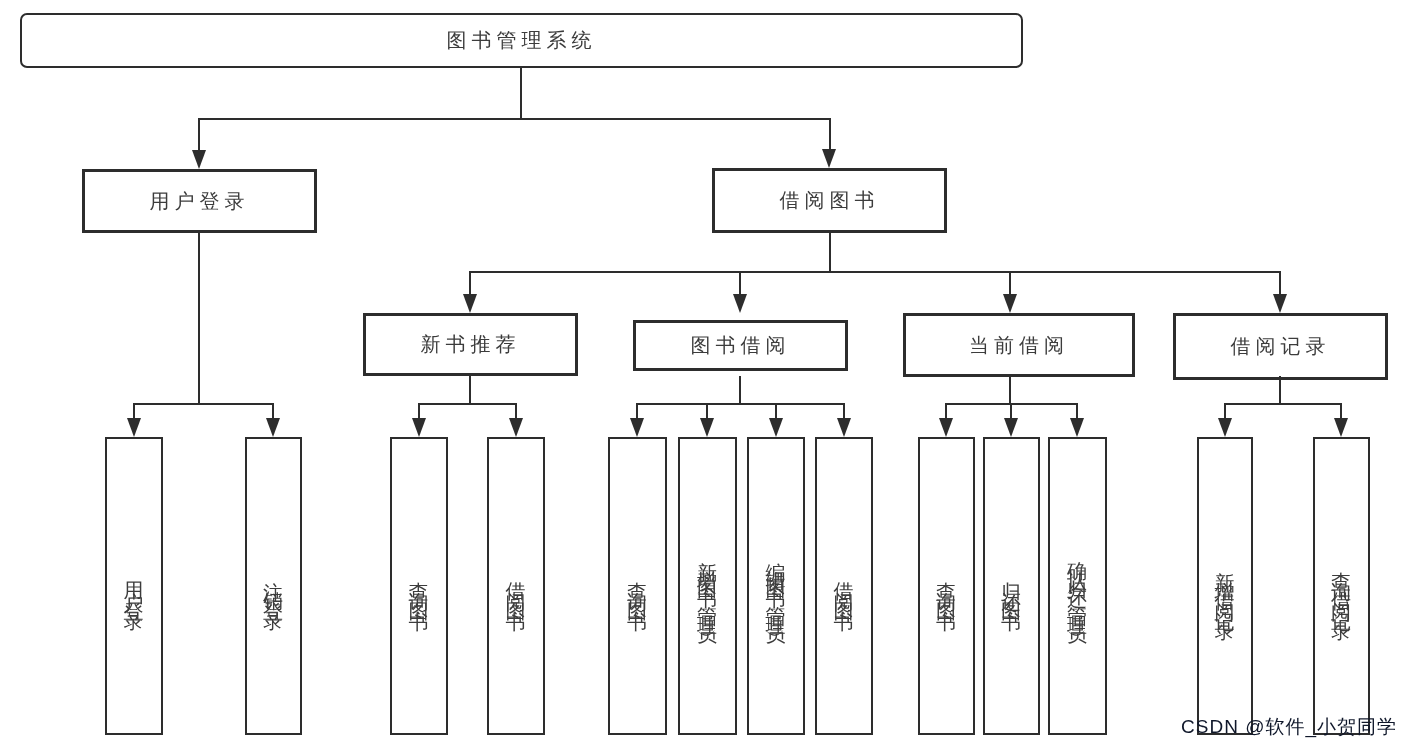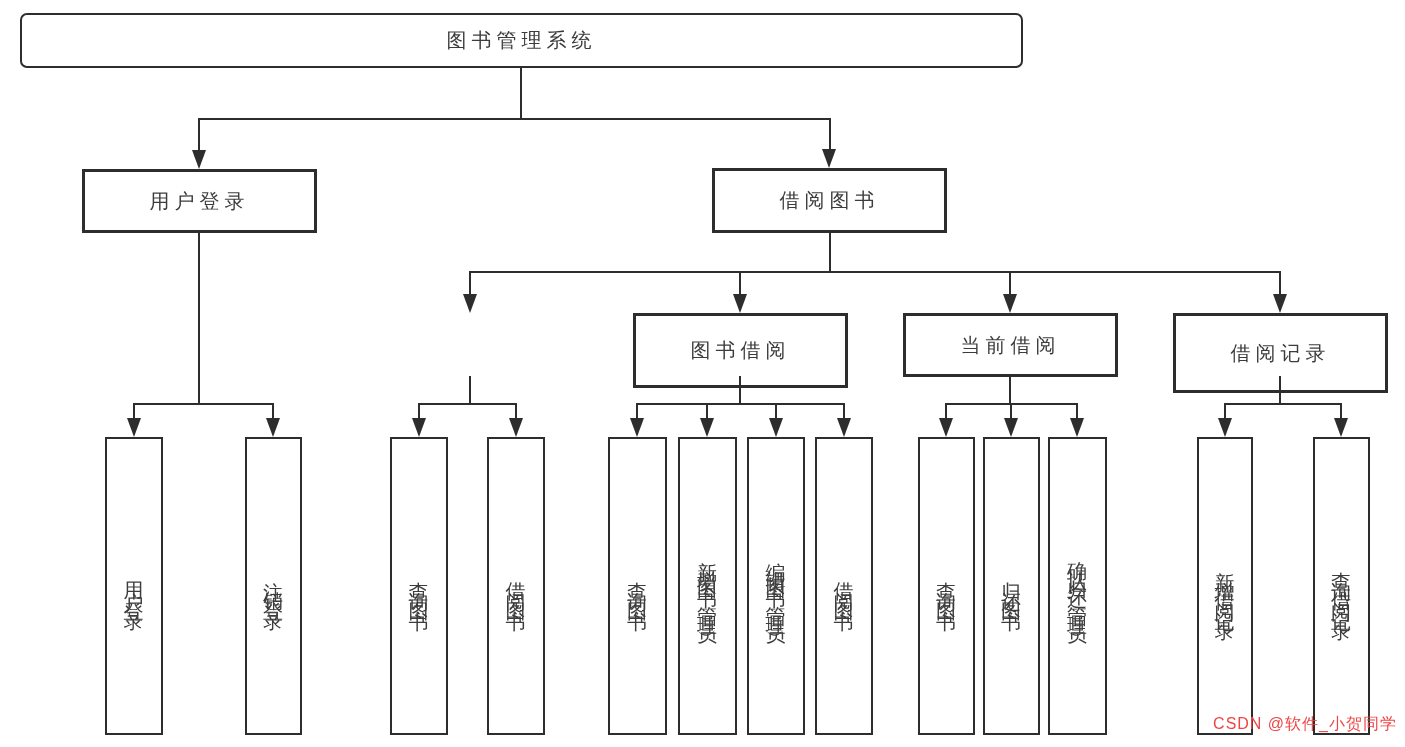"新书推荐" div.node { html: none -> <div> <span>新书推荐</span> </div> }
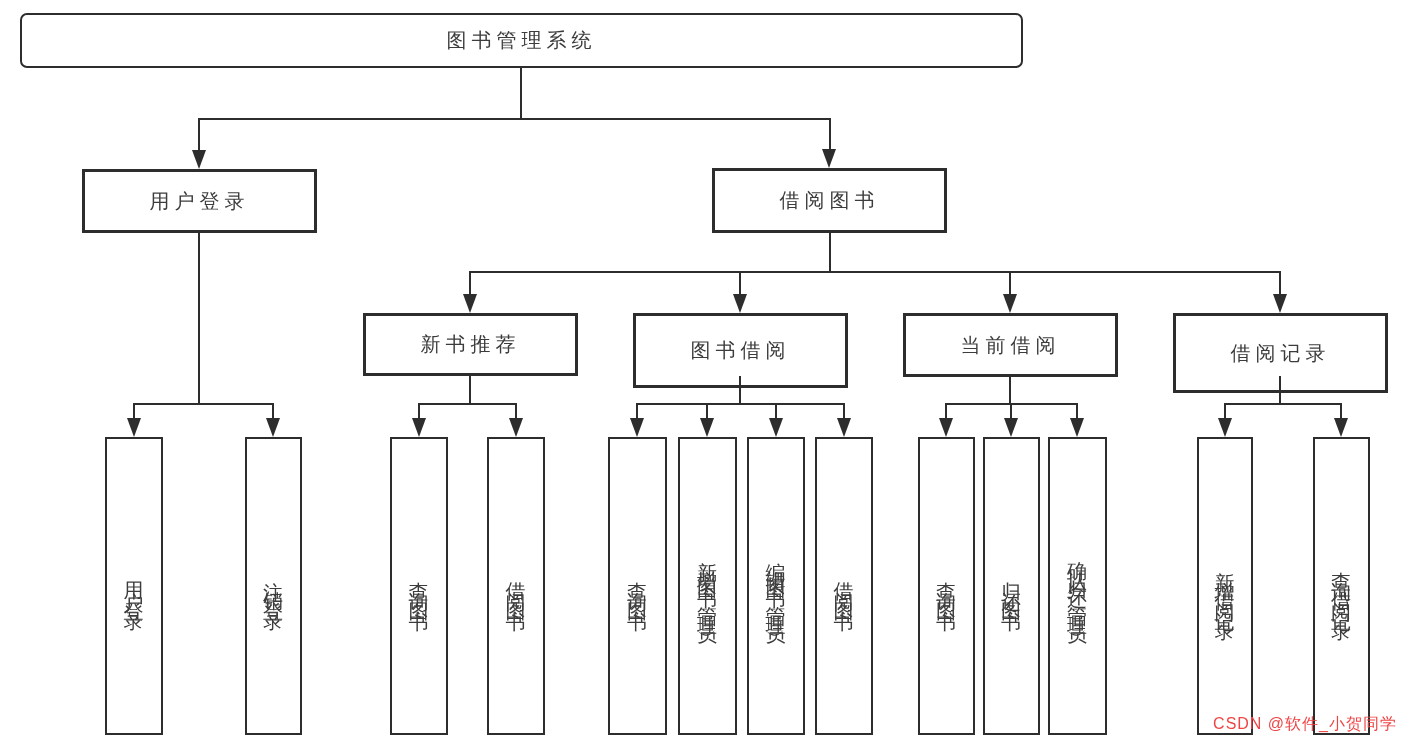"图书借阅" div.node { height: 75px -> 51px; top: 313px -> 320px }
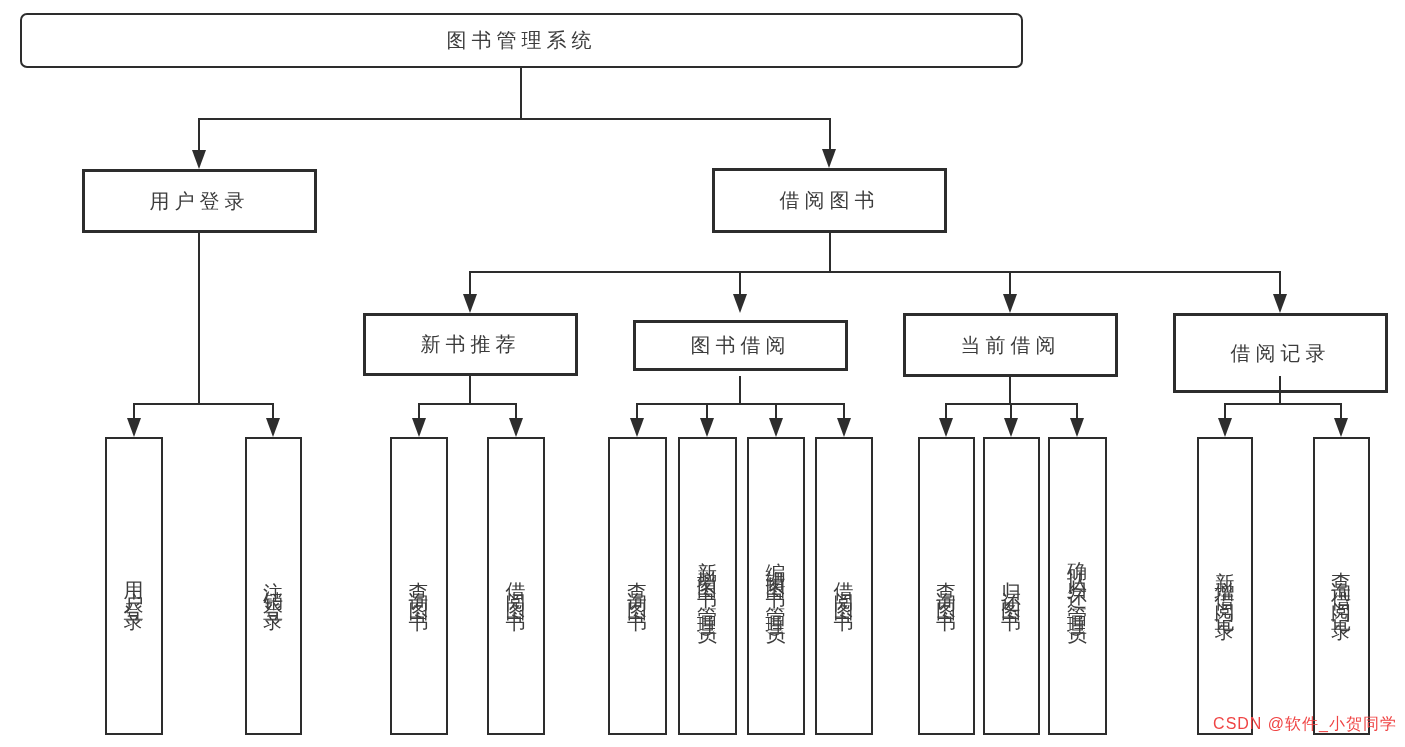"当前借阅" div.node { width: 215px -> 232px }
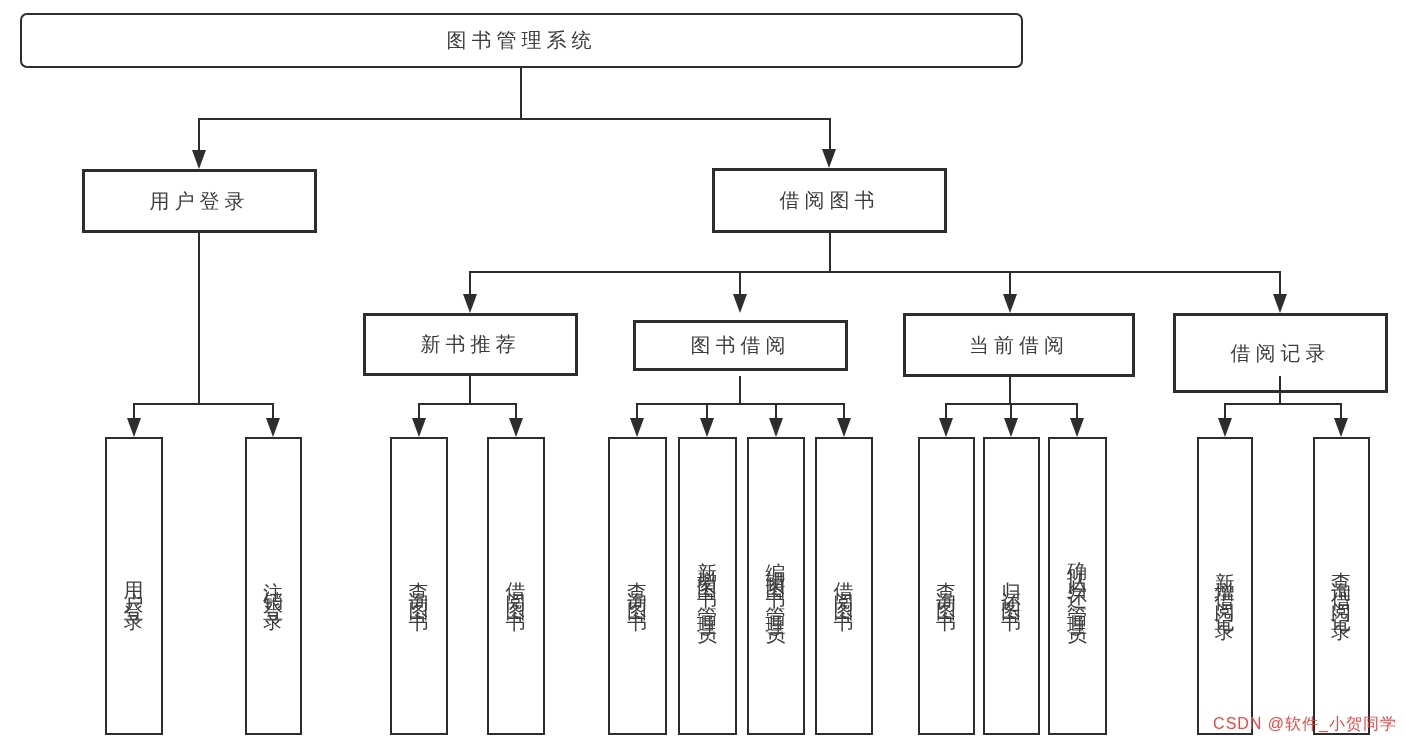"借阅记录" div.node { height: 80px -> 67px }
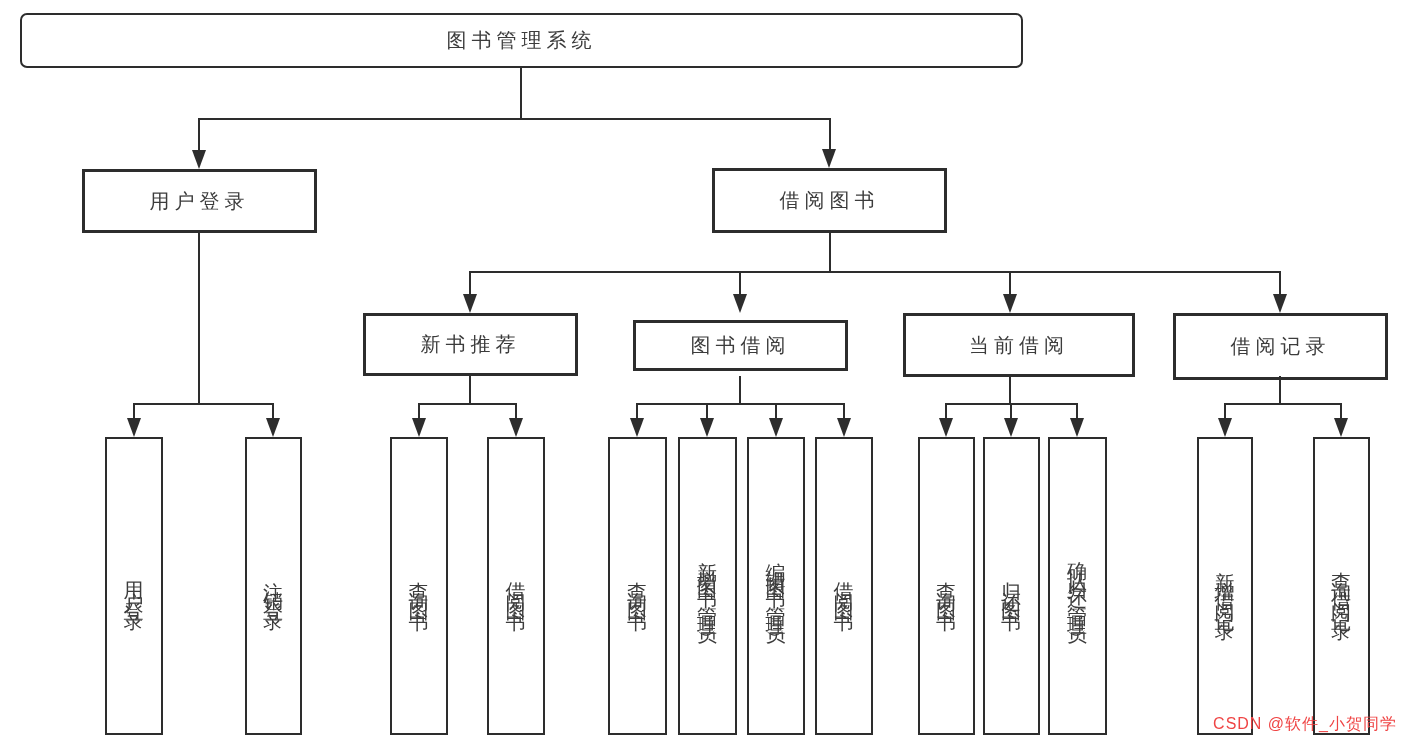"CSDN @软件_小贺同学" .watermark { color: #ef4444 -> #0f172a; font-size: 16px -> 19px }
